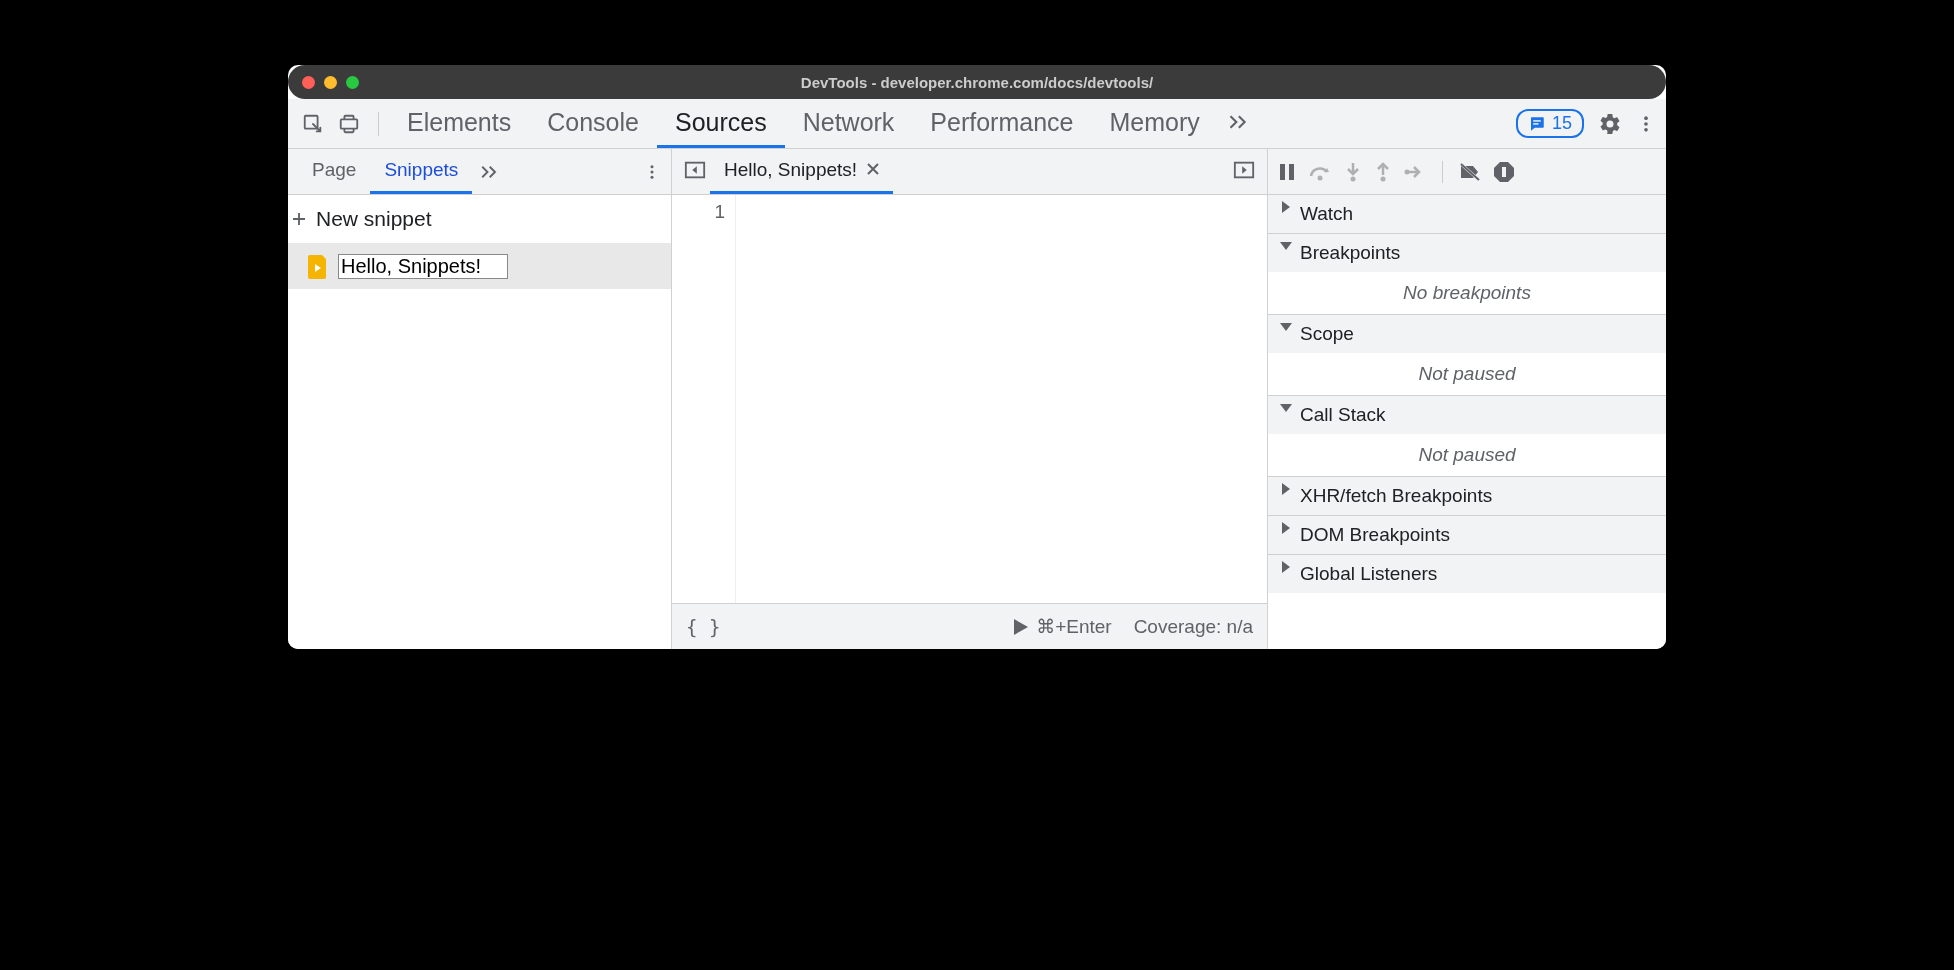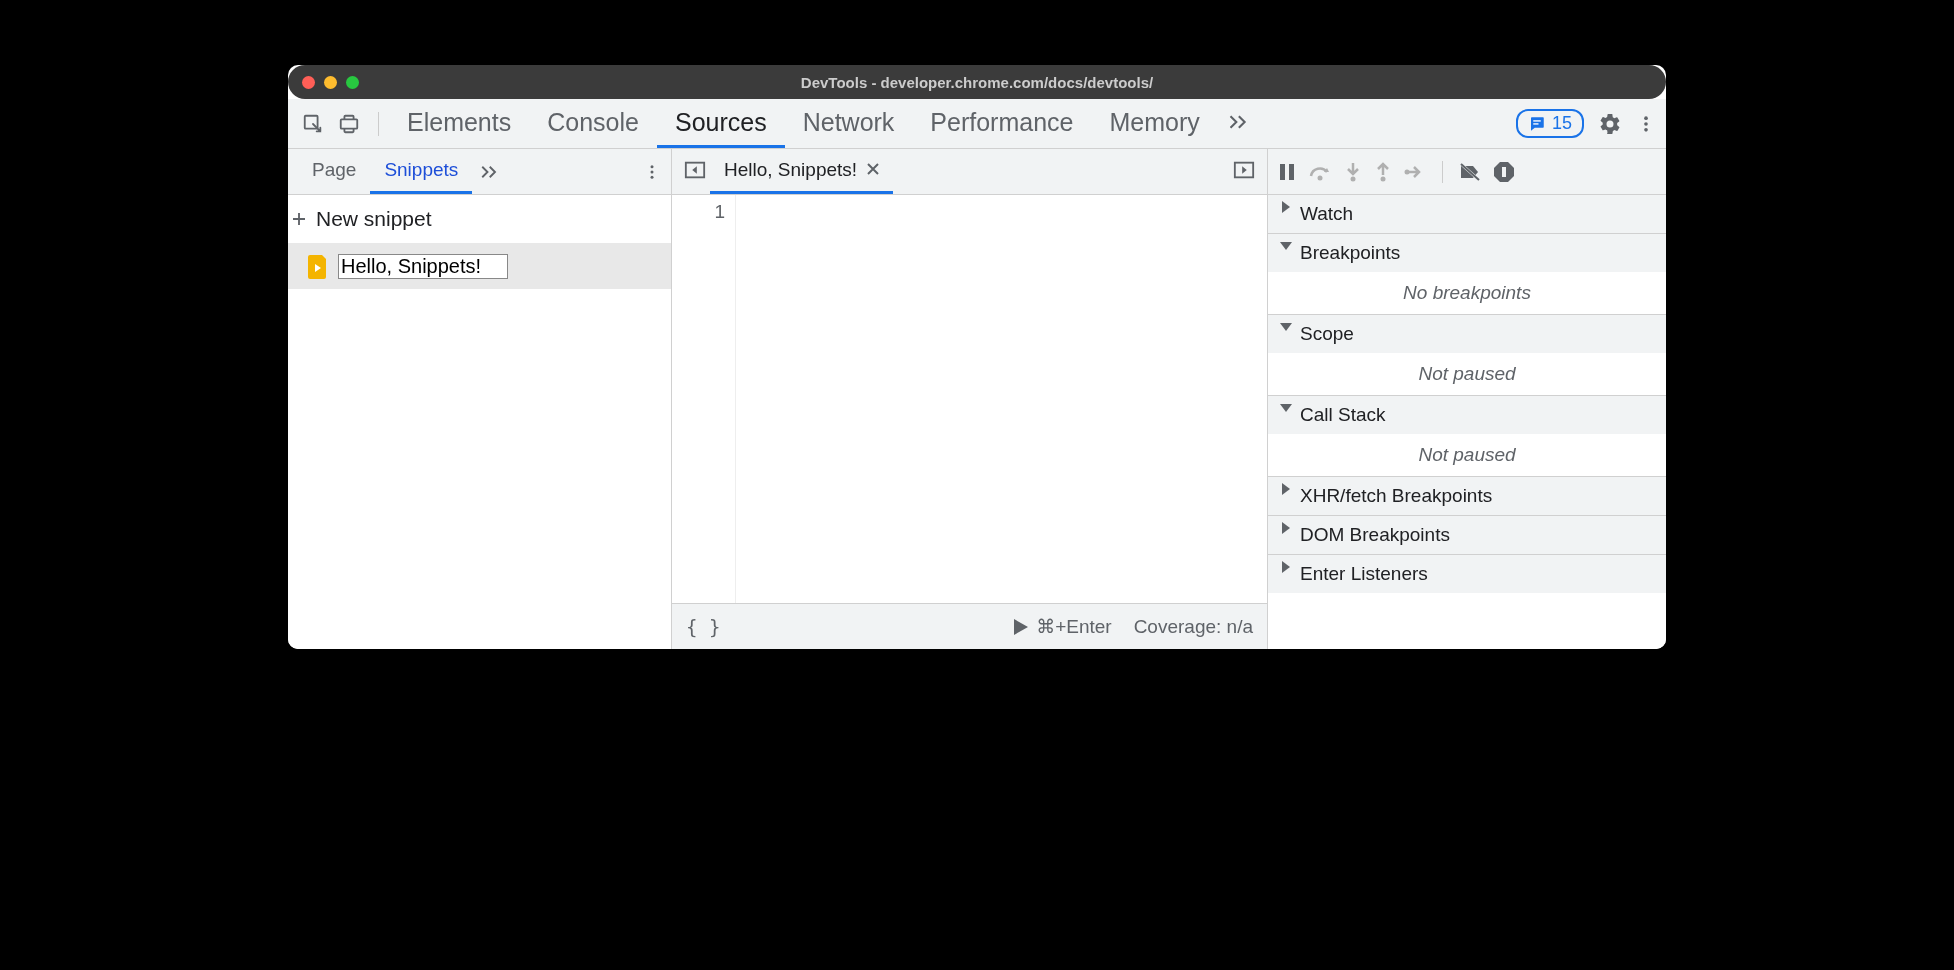"Enter Listeners" span { text: Enter -> Global }
